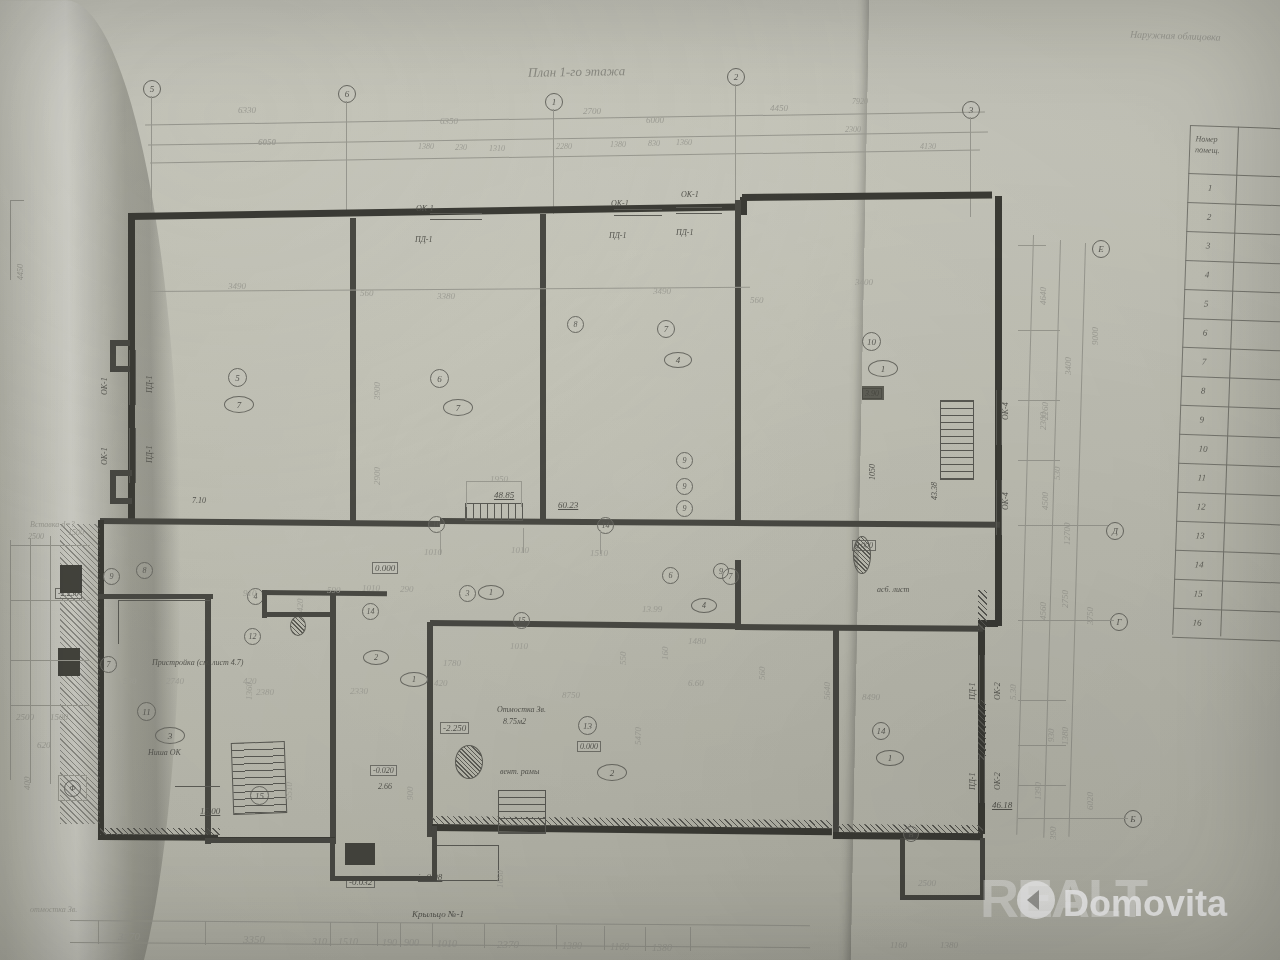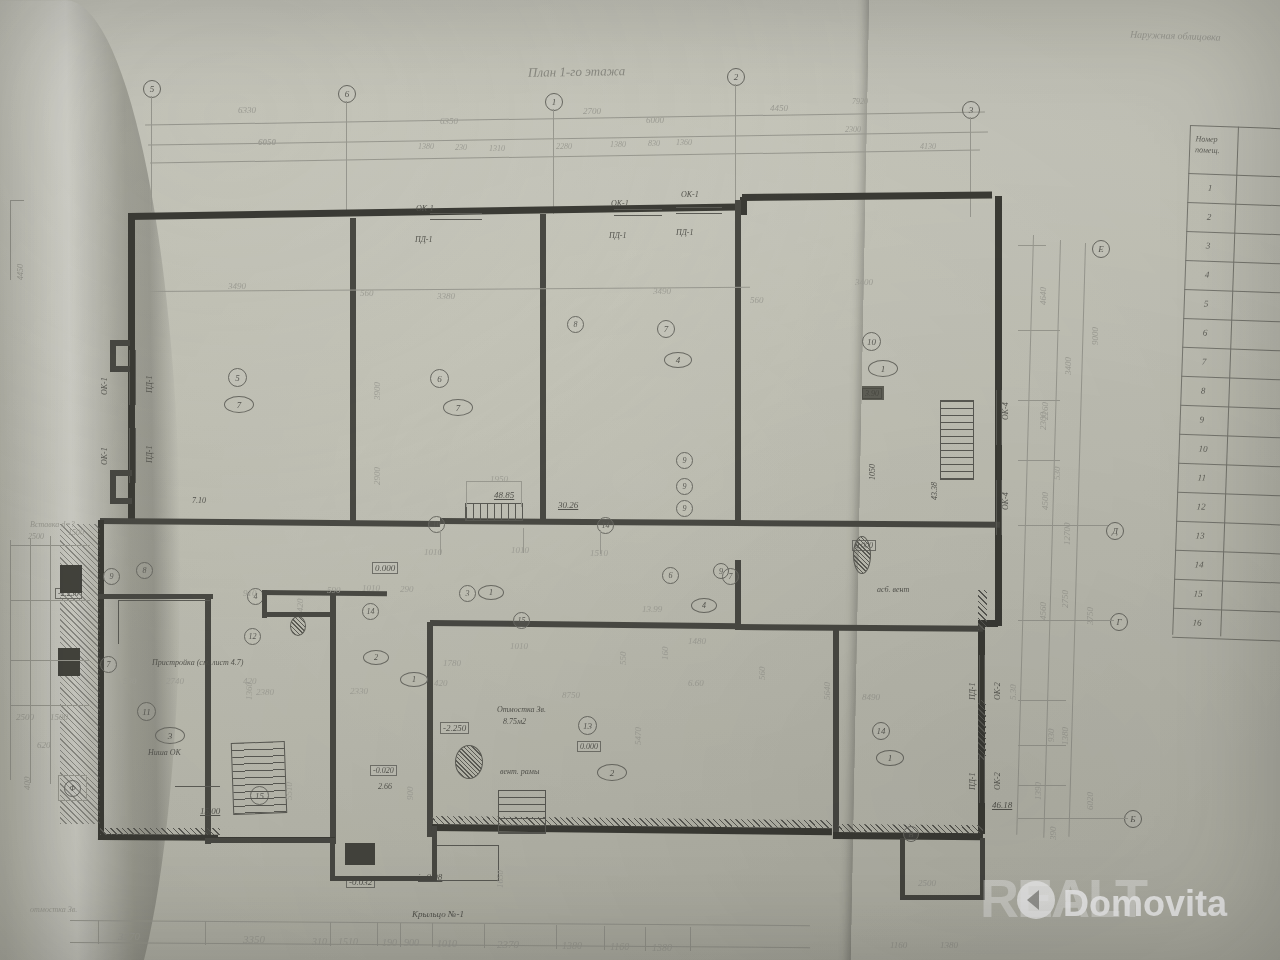"30.26" div.lbl { text: 30.26 -> 60.23 }
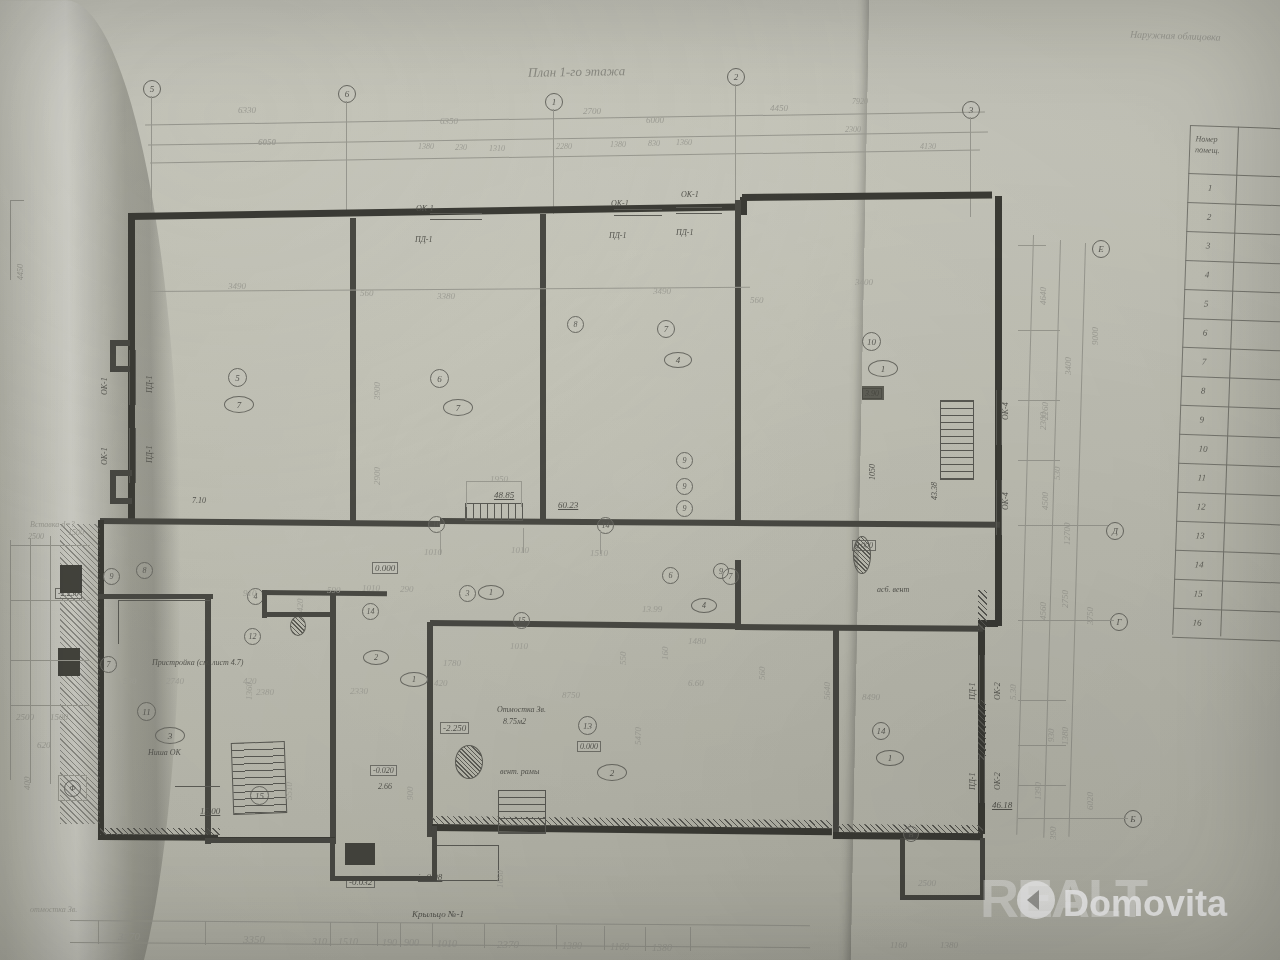"асб. вент" div.lbl { text: вент -> лист }
